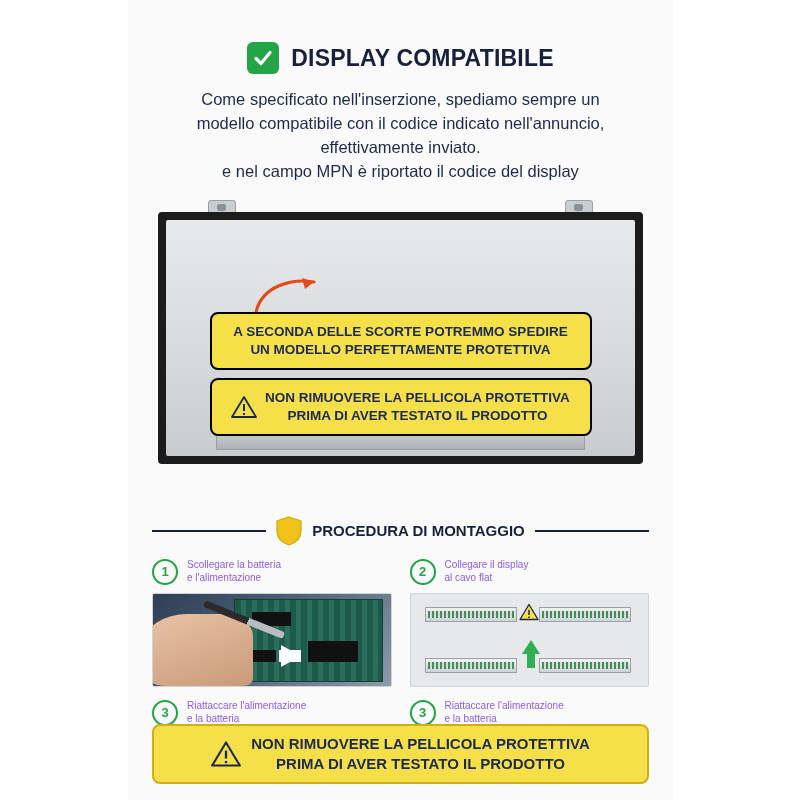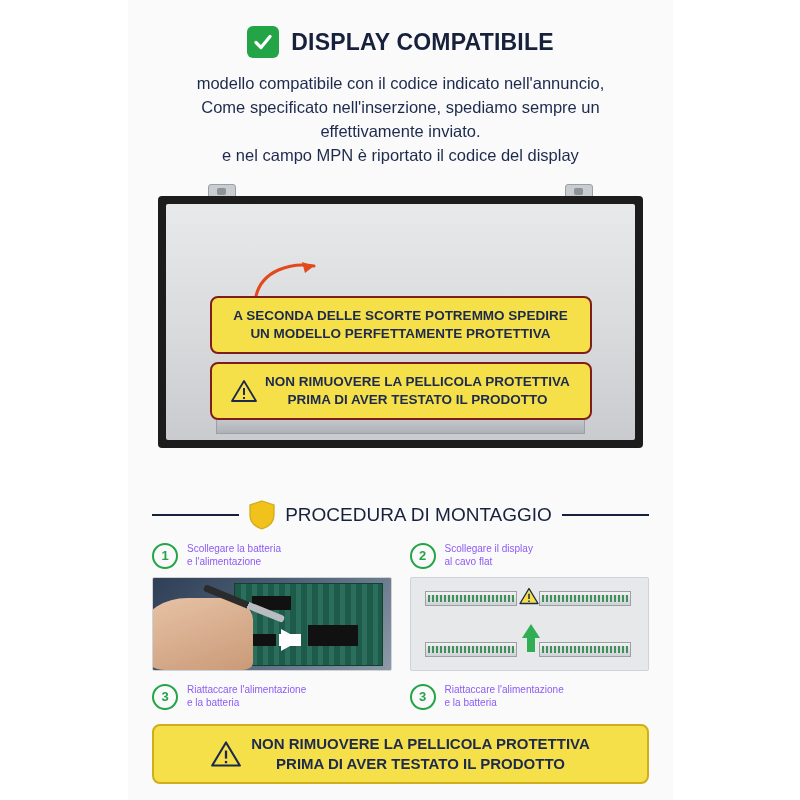"DISPLAY COMPATIBILE" .header-row { padding-top: 26px -> 42px }
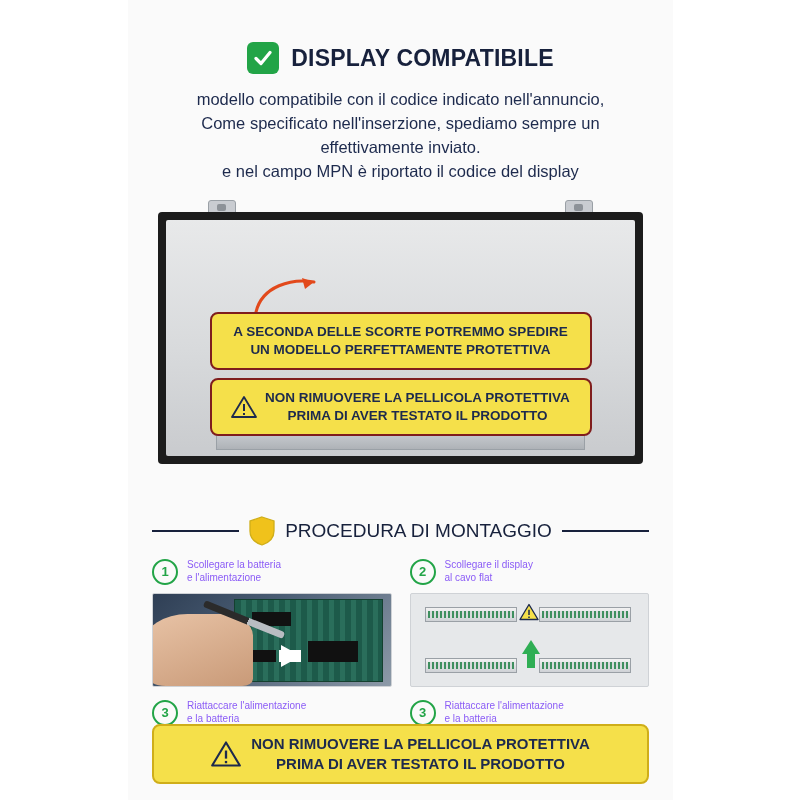"modello compatibile con il codice" div { order: before "Come specificato nell'inserzione," -> after "Come specificato nell'inserzione," }
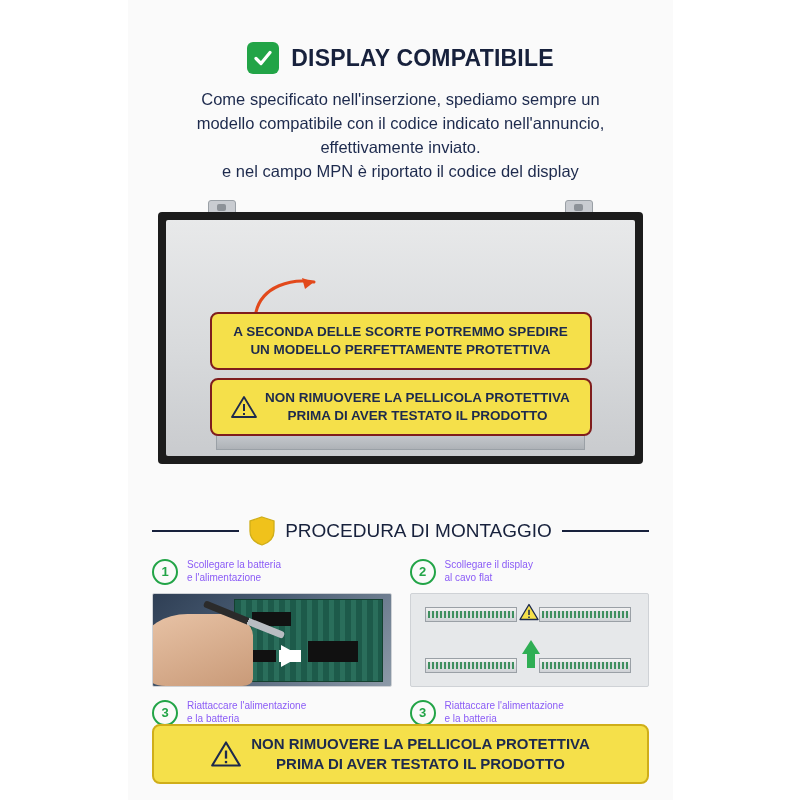"A SECONDA DELLE SCORTE POTREMMO" .callout { border: 2px solid #7f1d1d -> 2px solid #000000 }
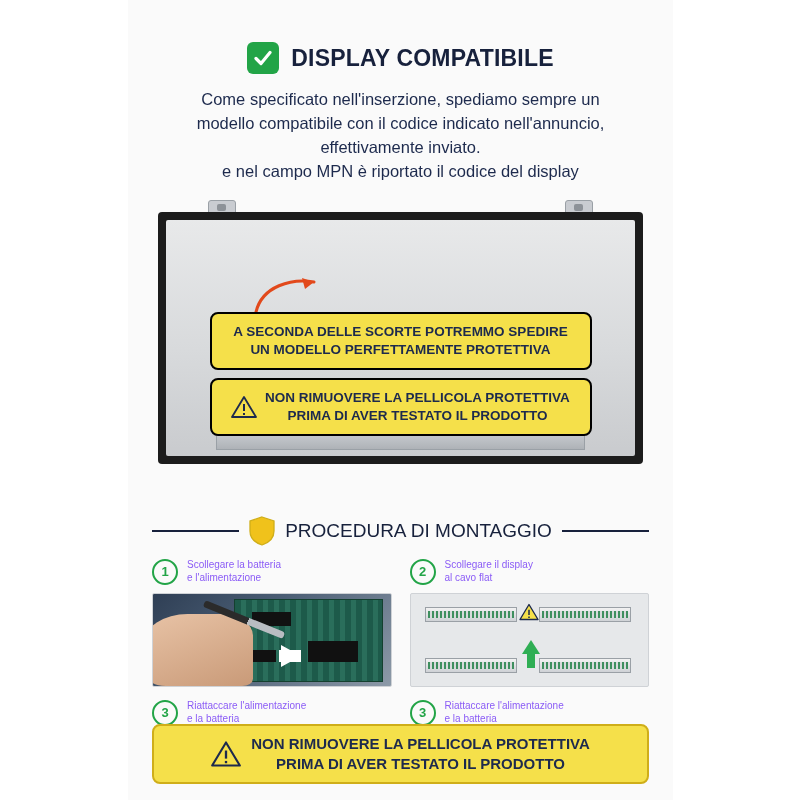"PROCEDURA DI MONTAGGIO" .section-title { font-size: 19px -> 15px; font-weight: normal -> bold }
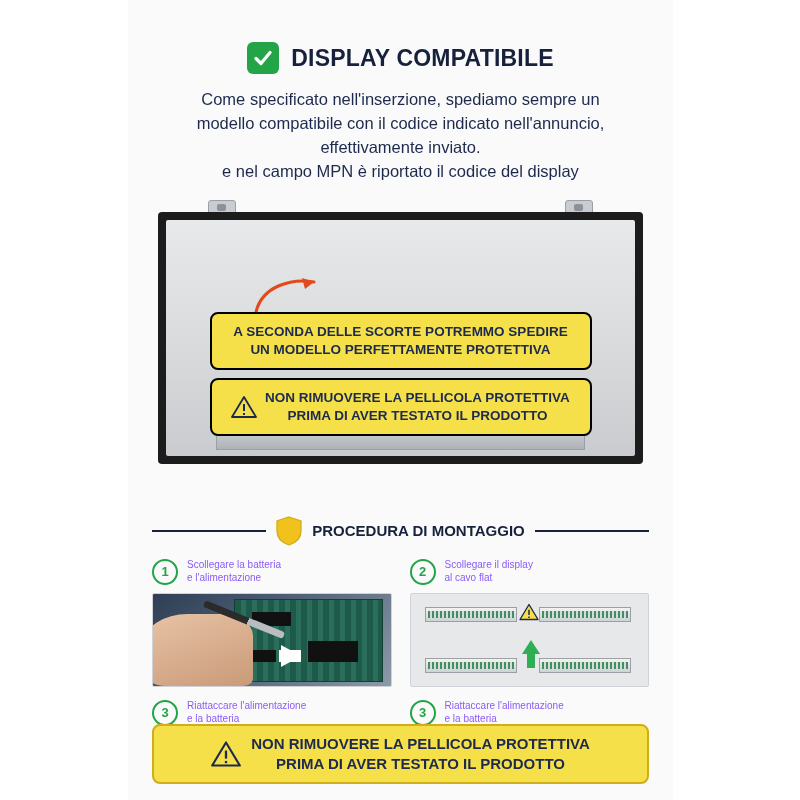"Scollegare il display" span { text: Scollegare -> Collegare }
